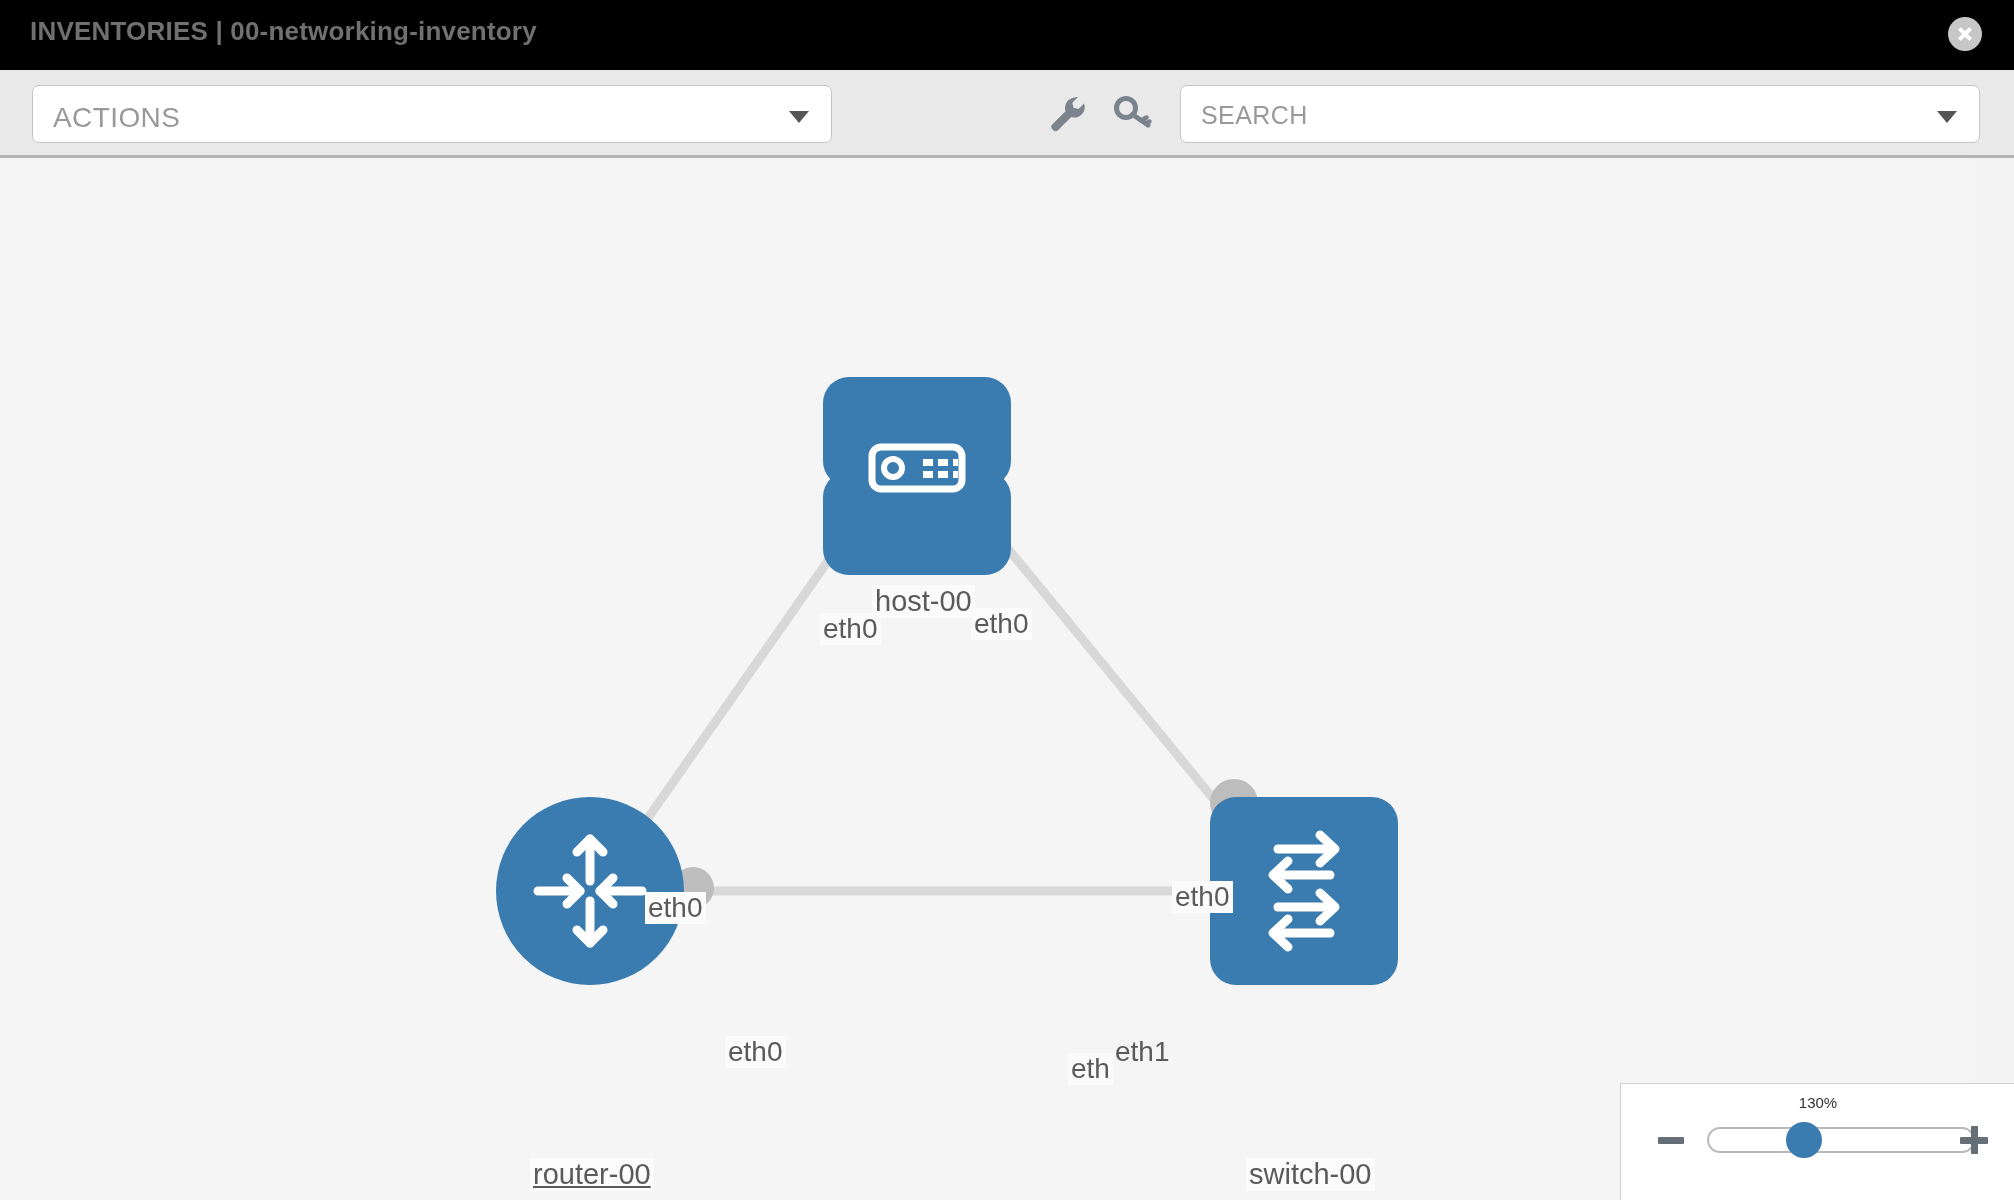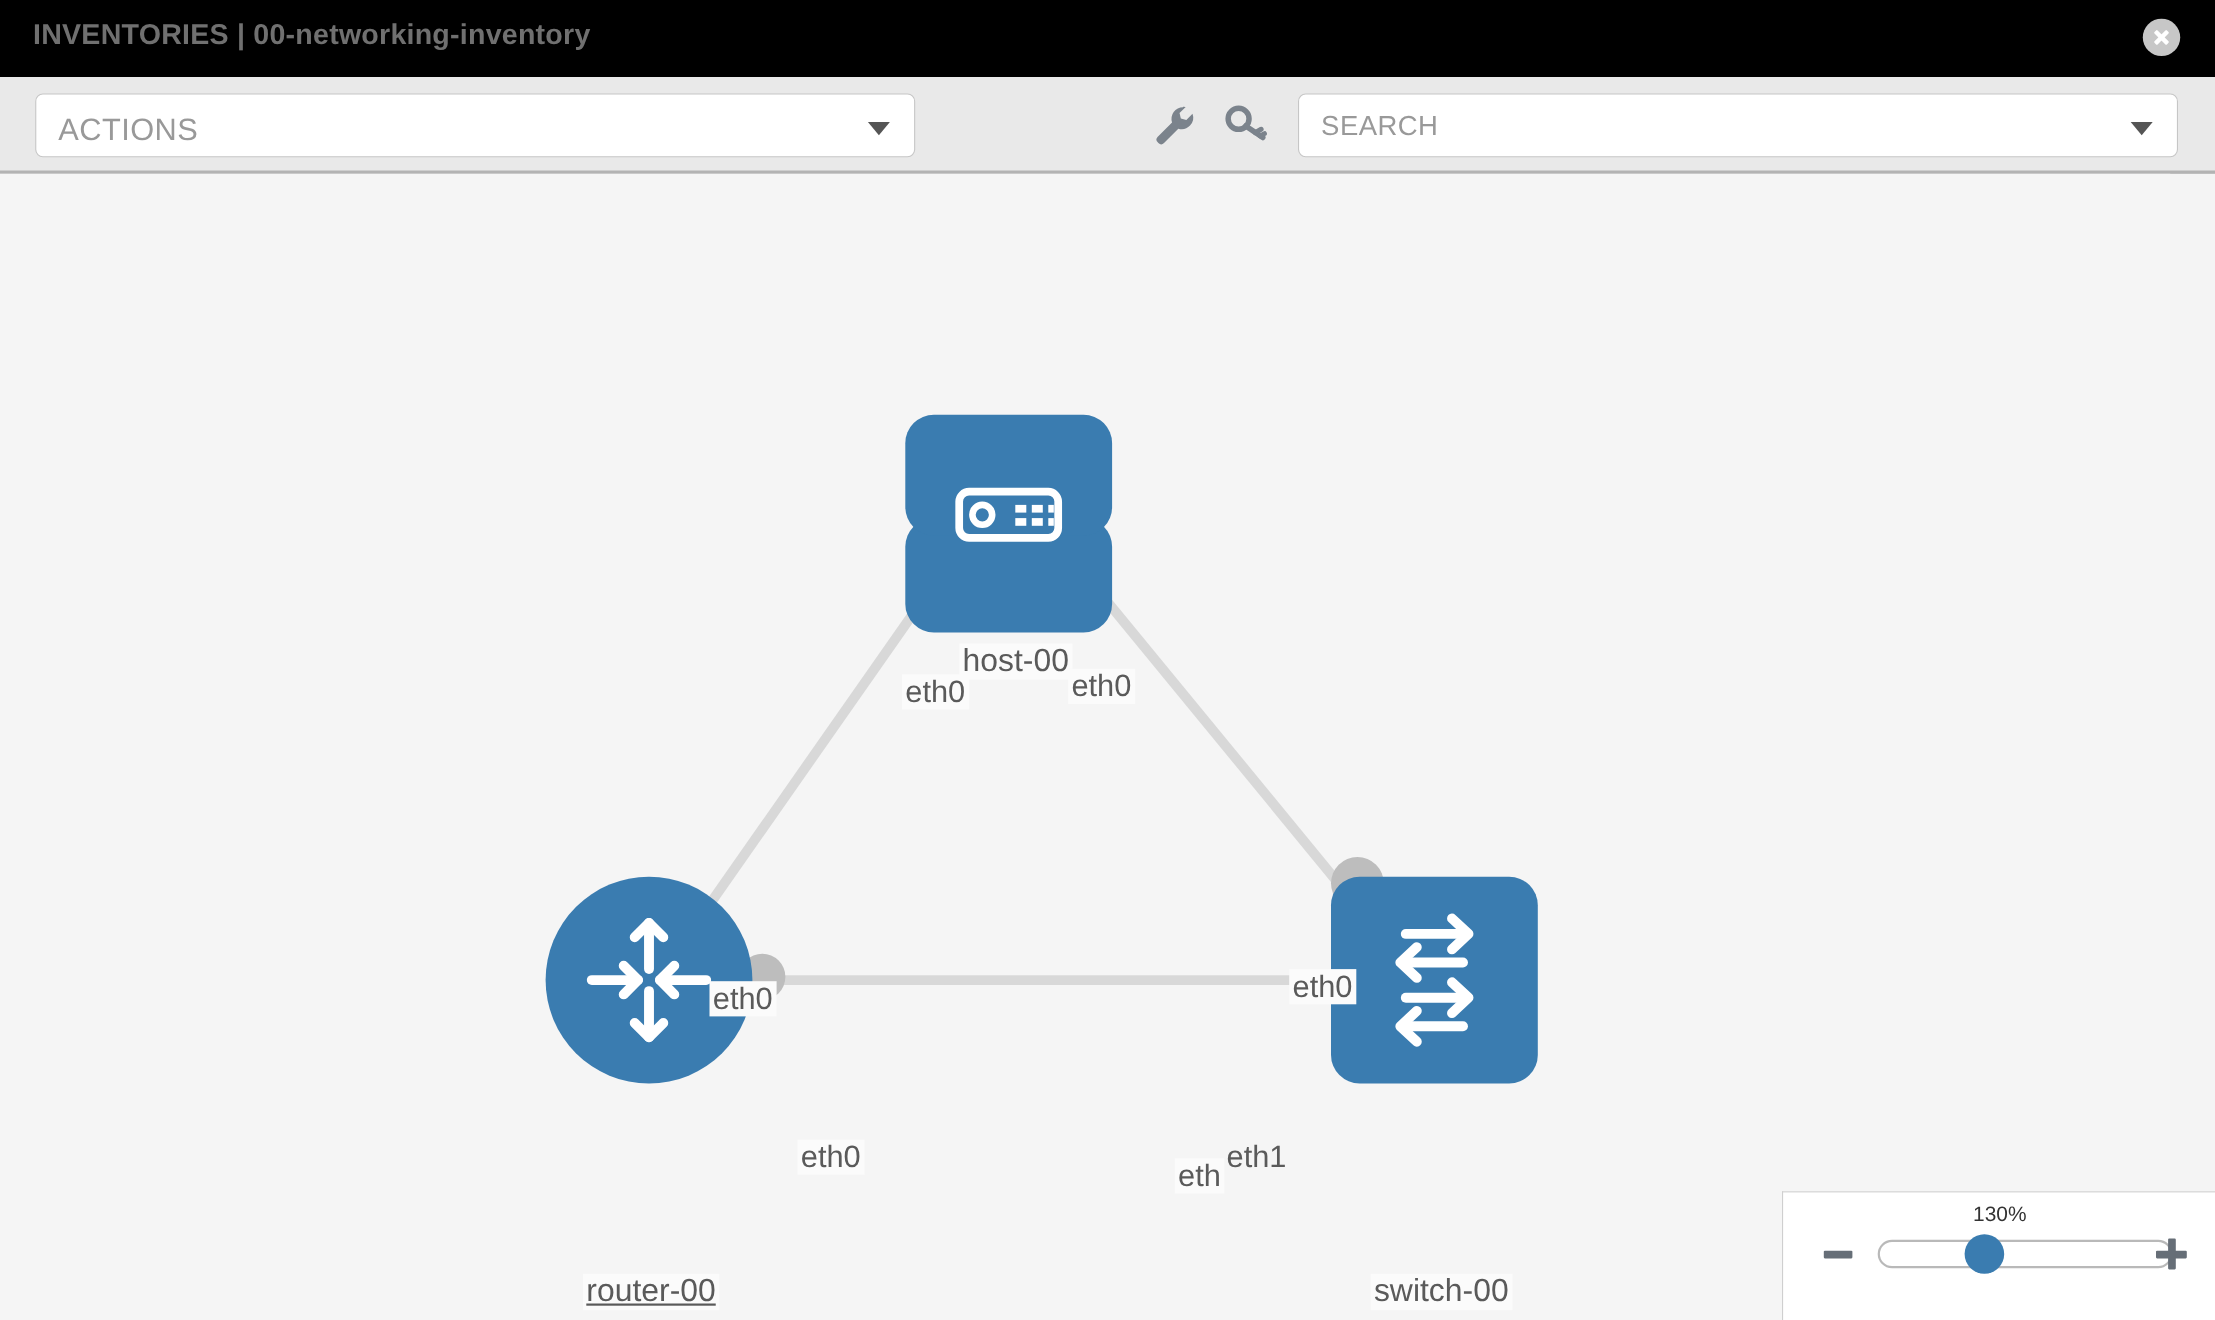"130%" .zoom-level { font-size: 19px -> 15px }
